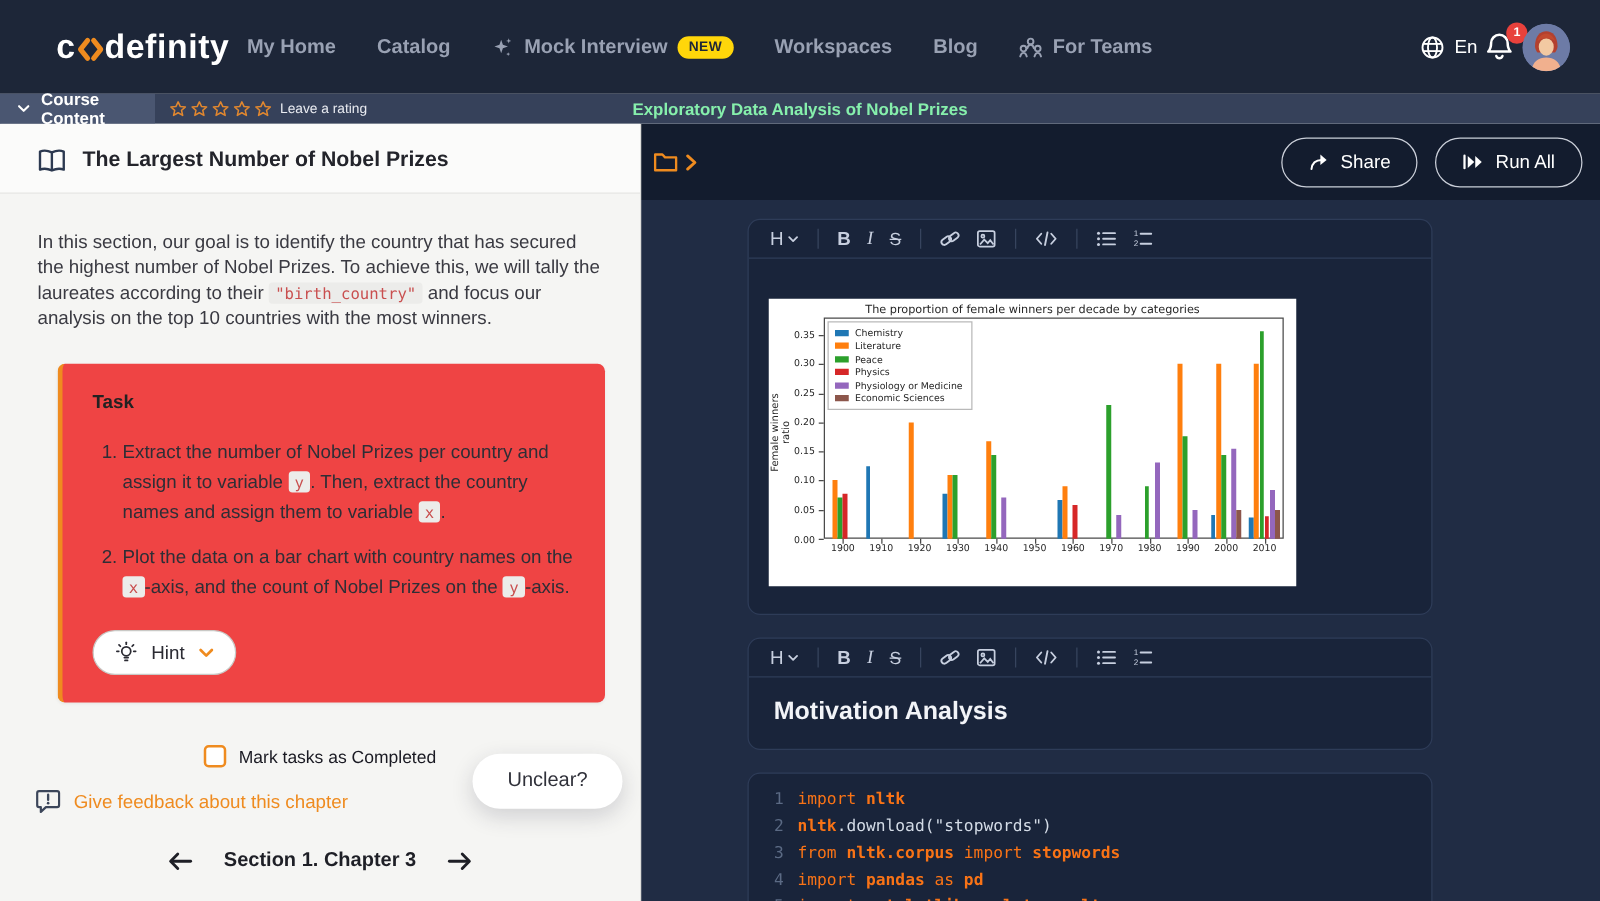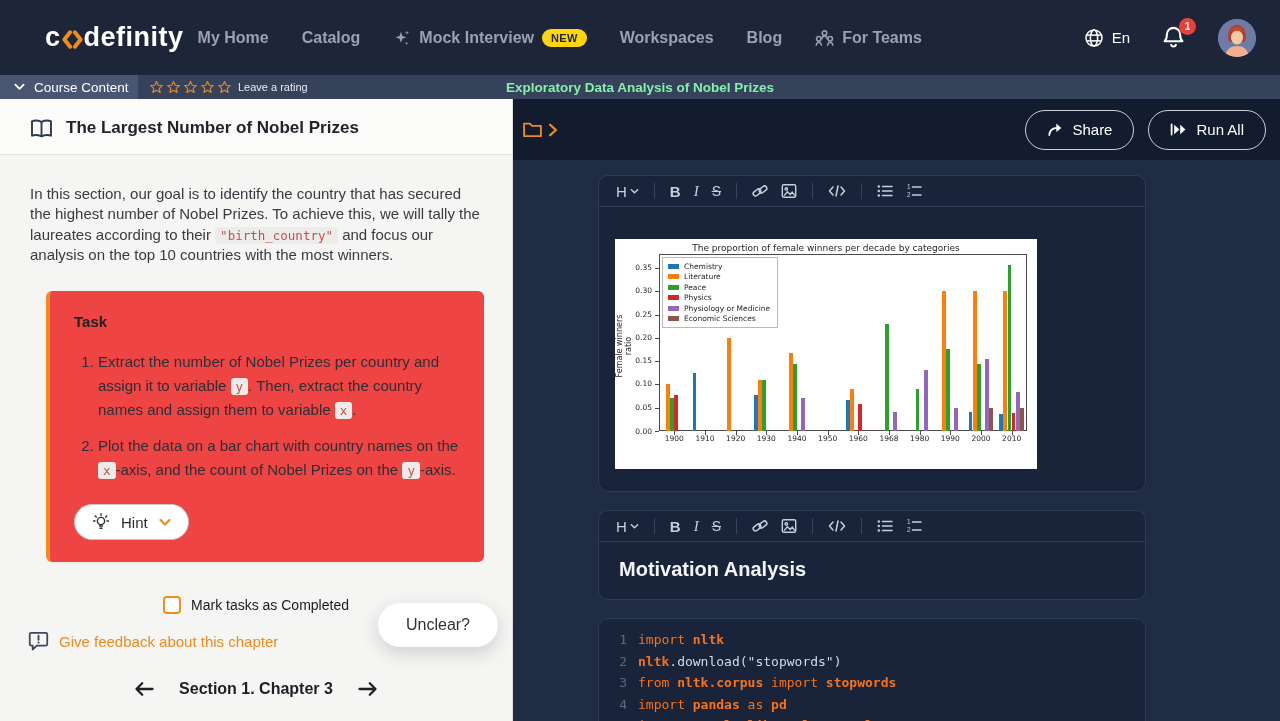"En" .nav-right { gap: 32px -> 6px }
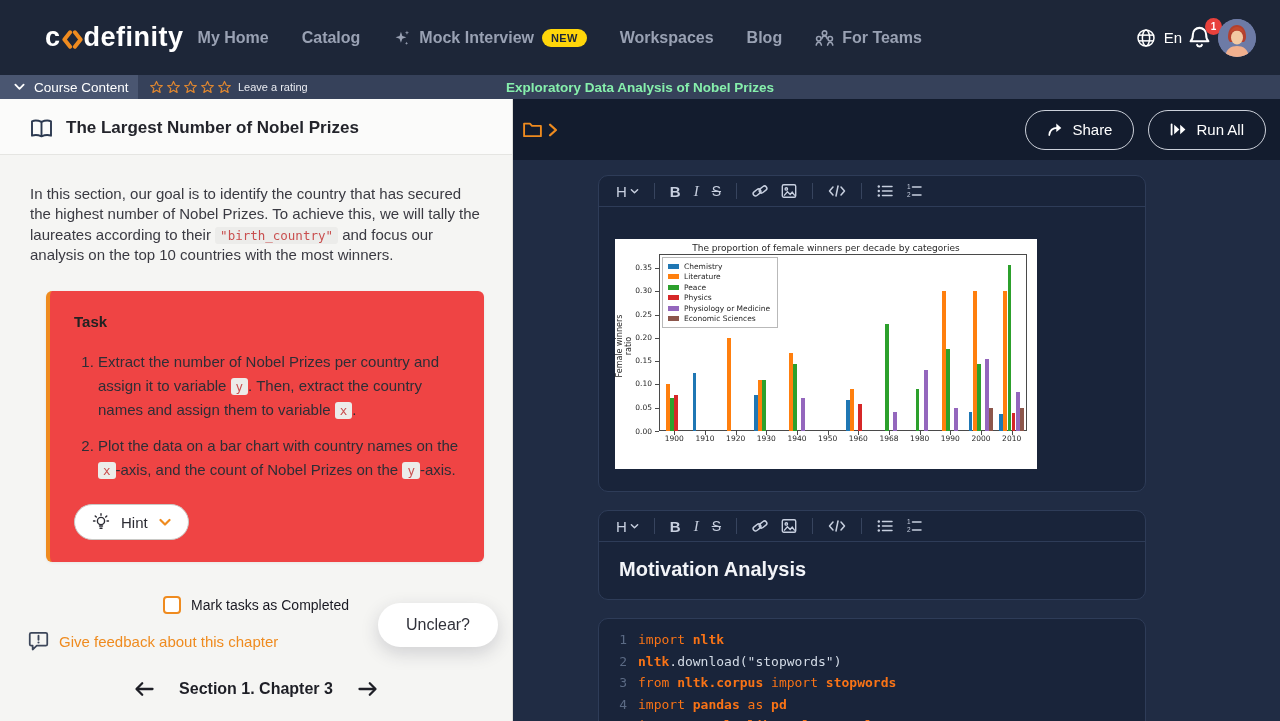"Course Content" .cc-tab { font-weight: 400 -> 700; width: 138px -> 124px }
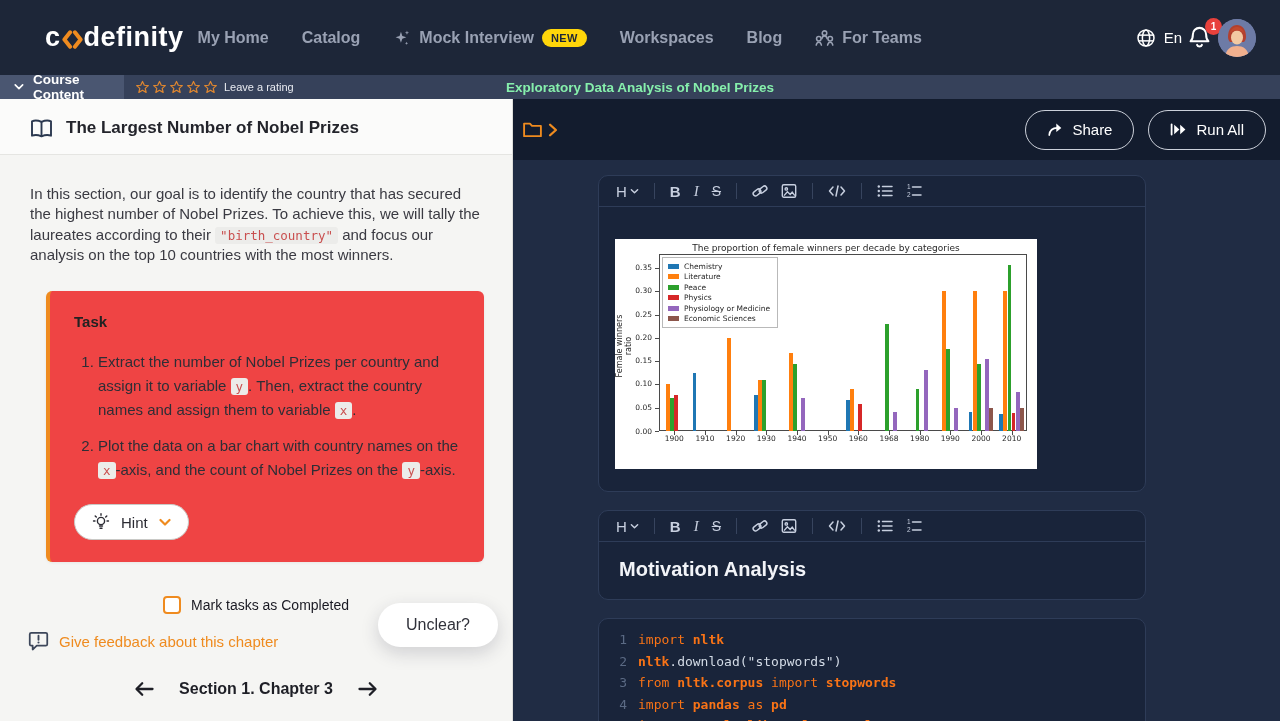"1968" div.ch-xtick { text: 1968 -> 1970 }
